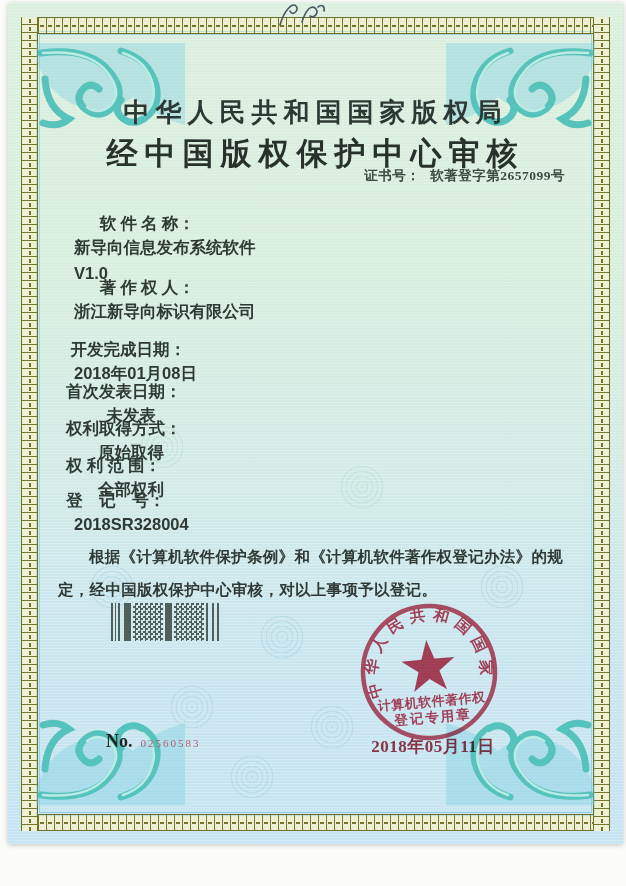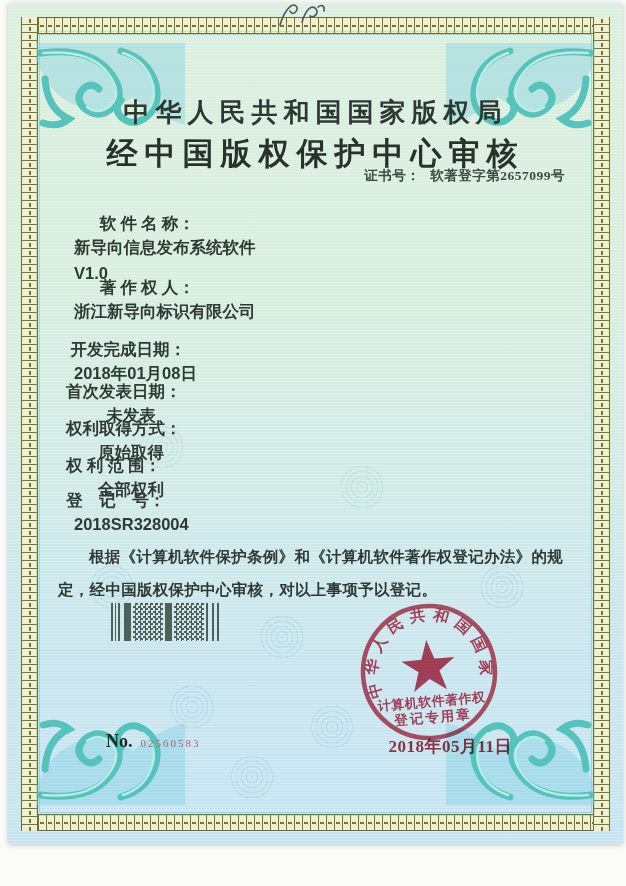"2018年05月11日" .seal-date { text-align: right -> center }
